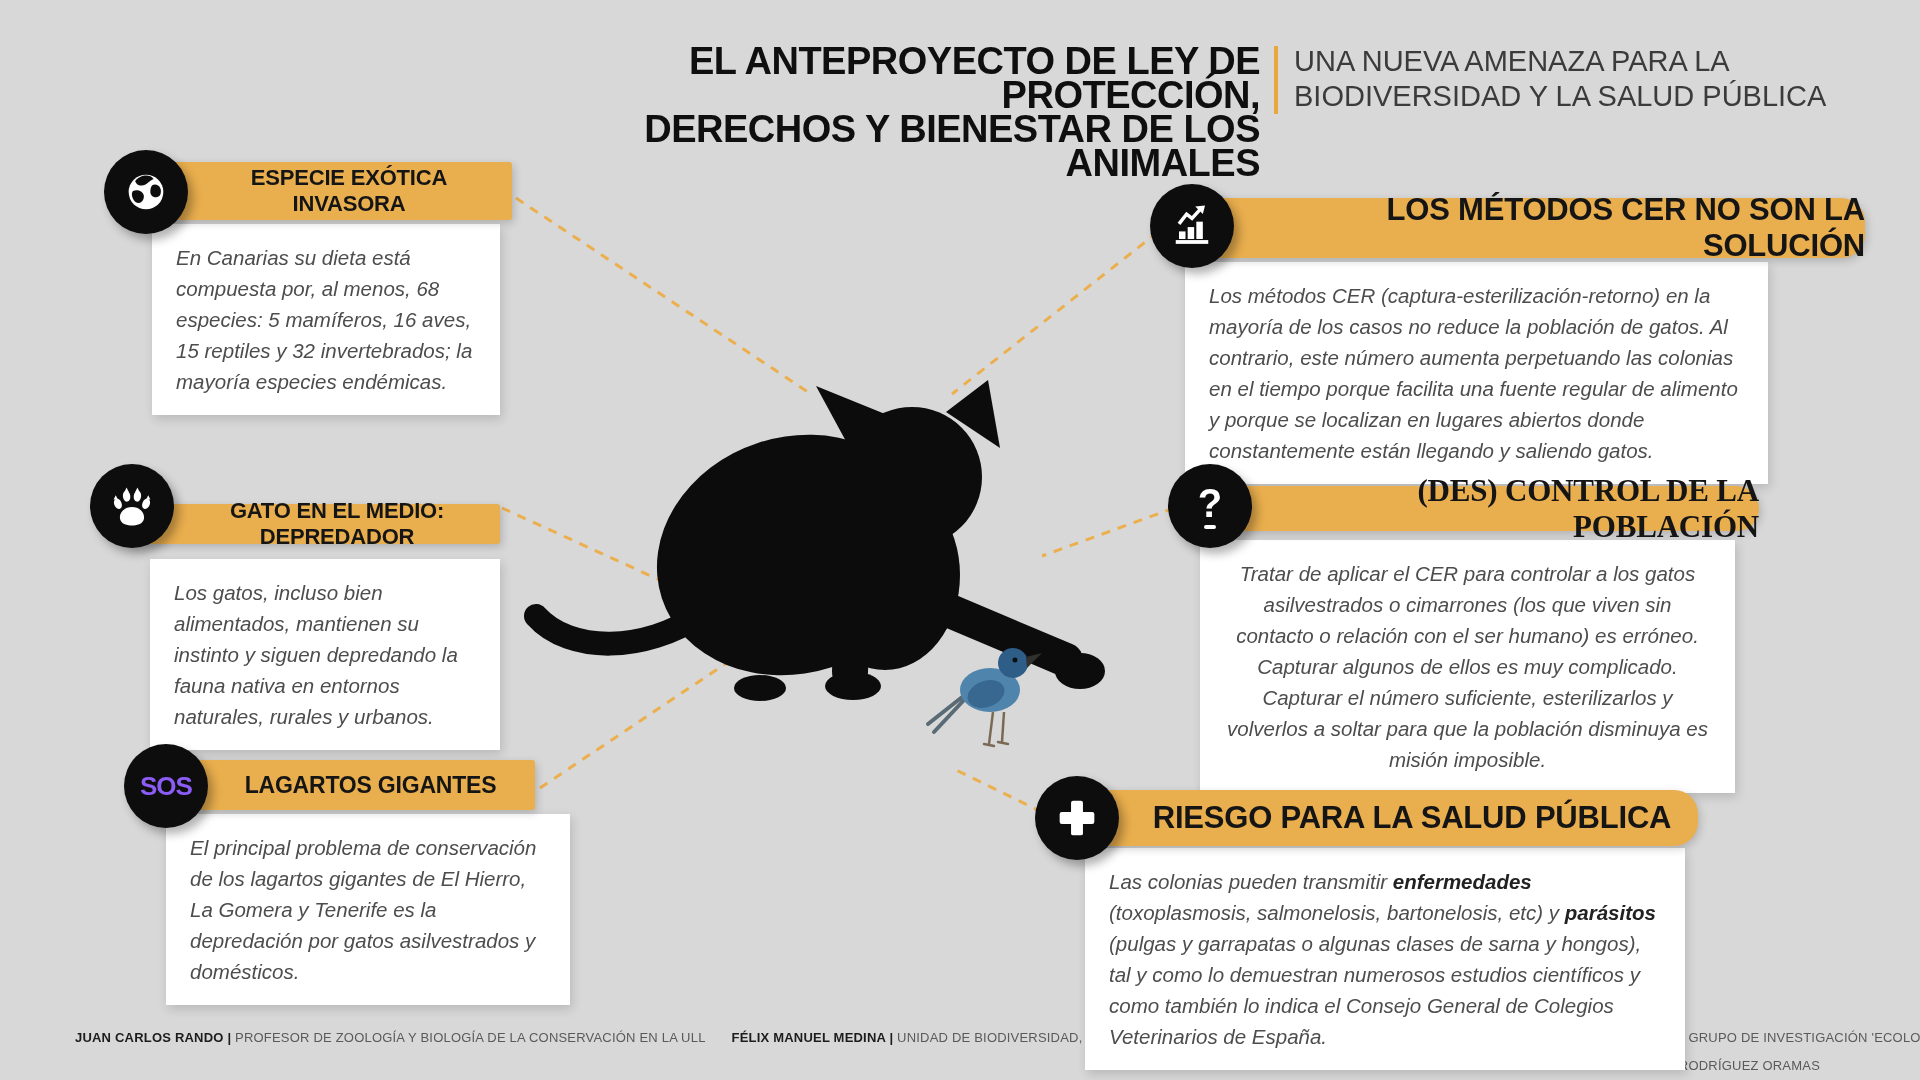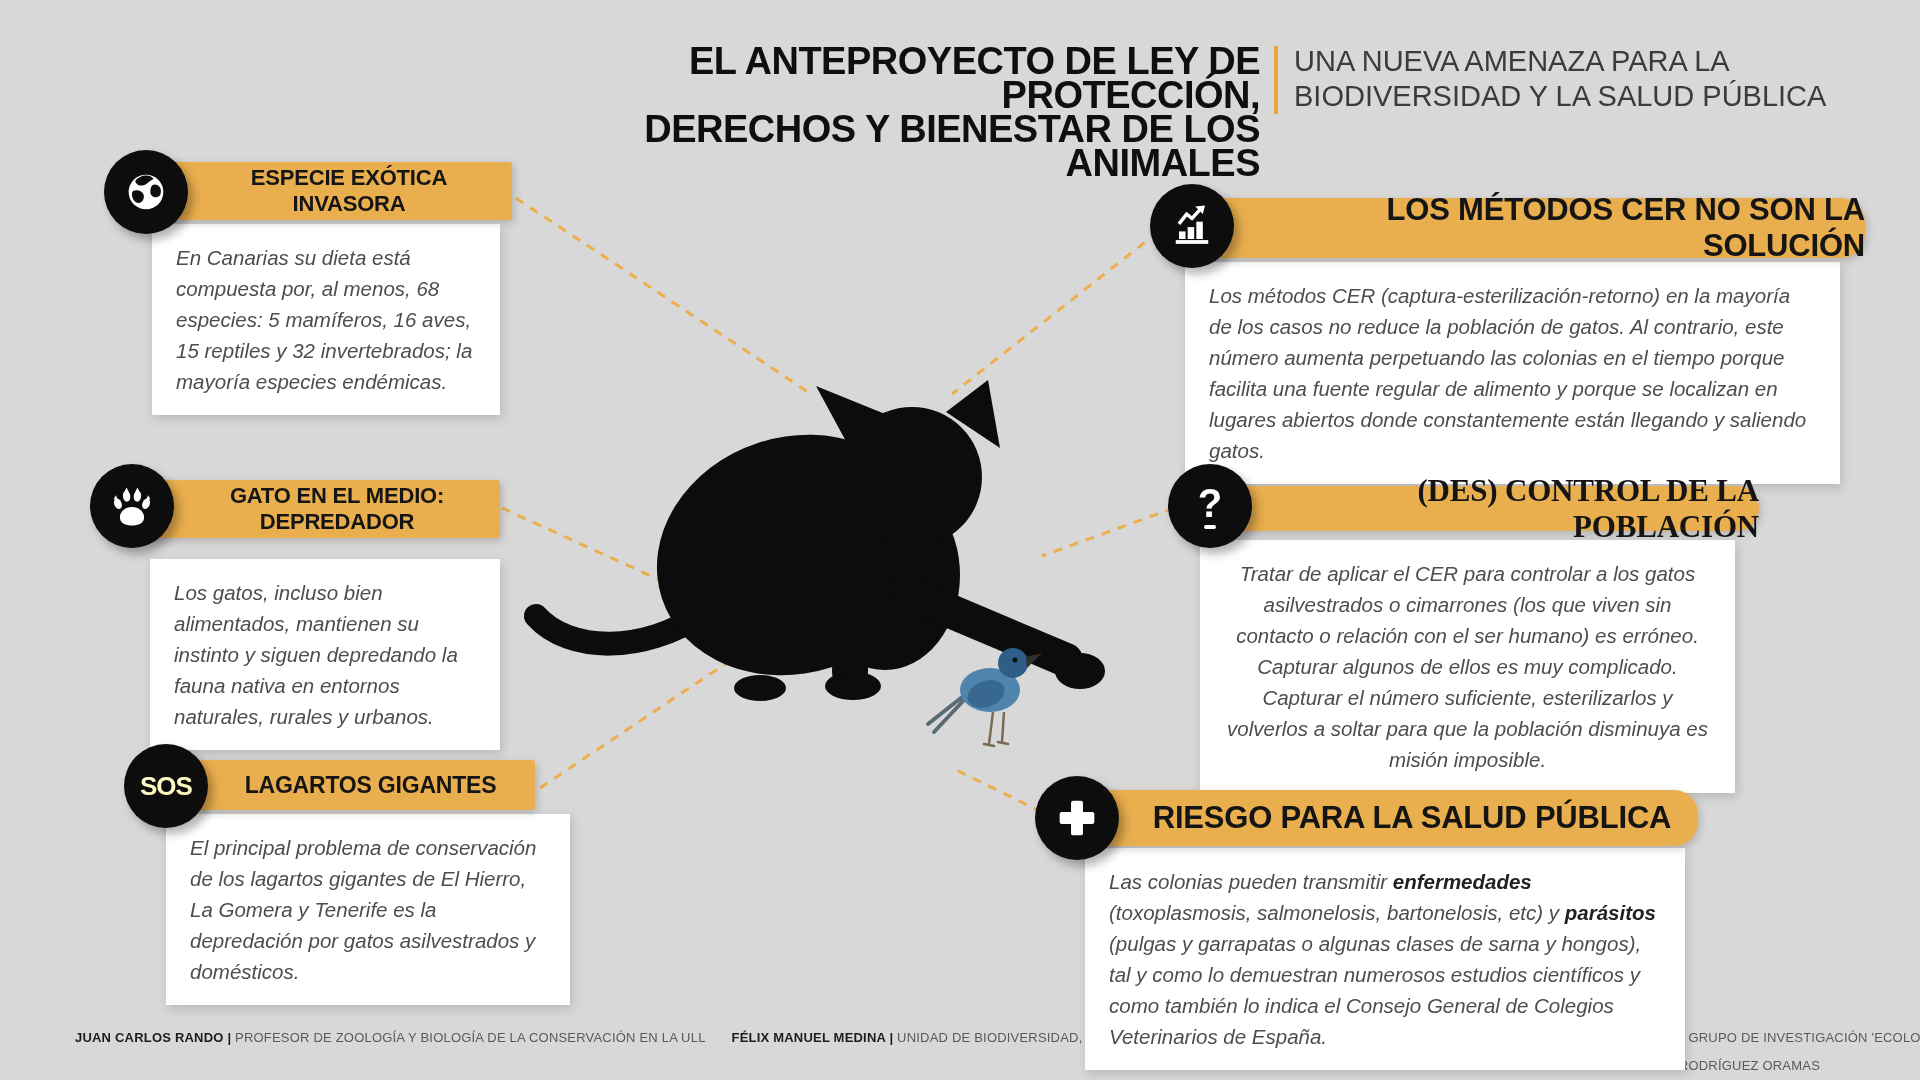"Los métodos CER" div.card-body { width: 655px -> 583px }
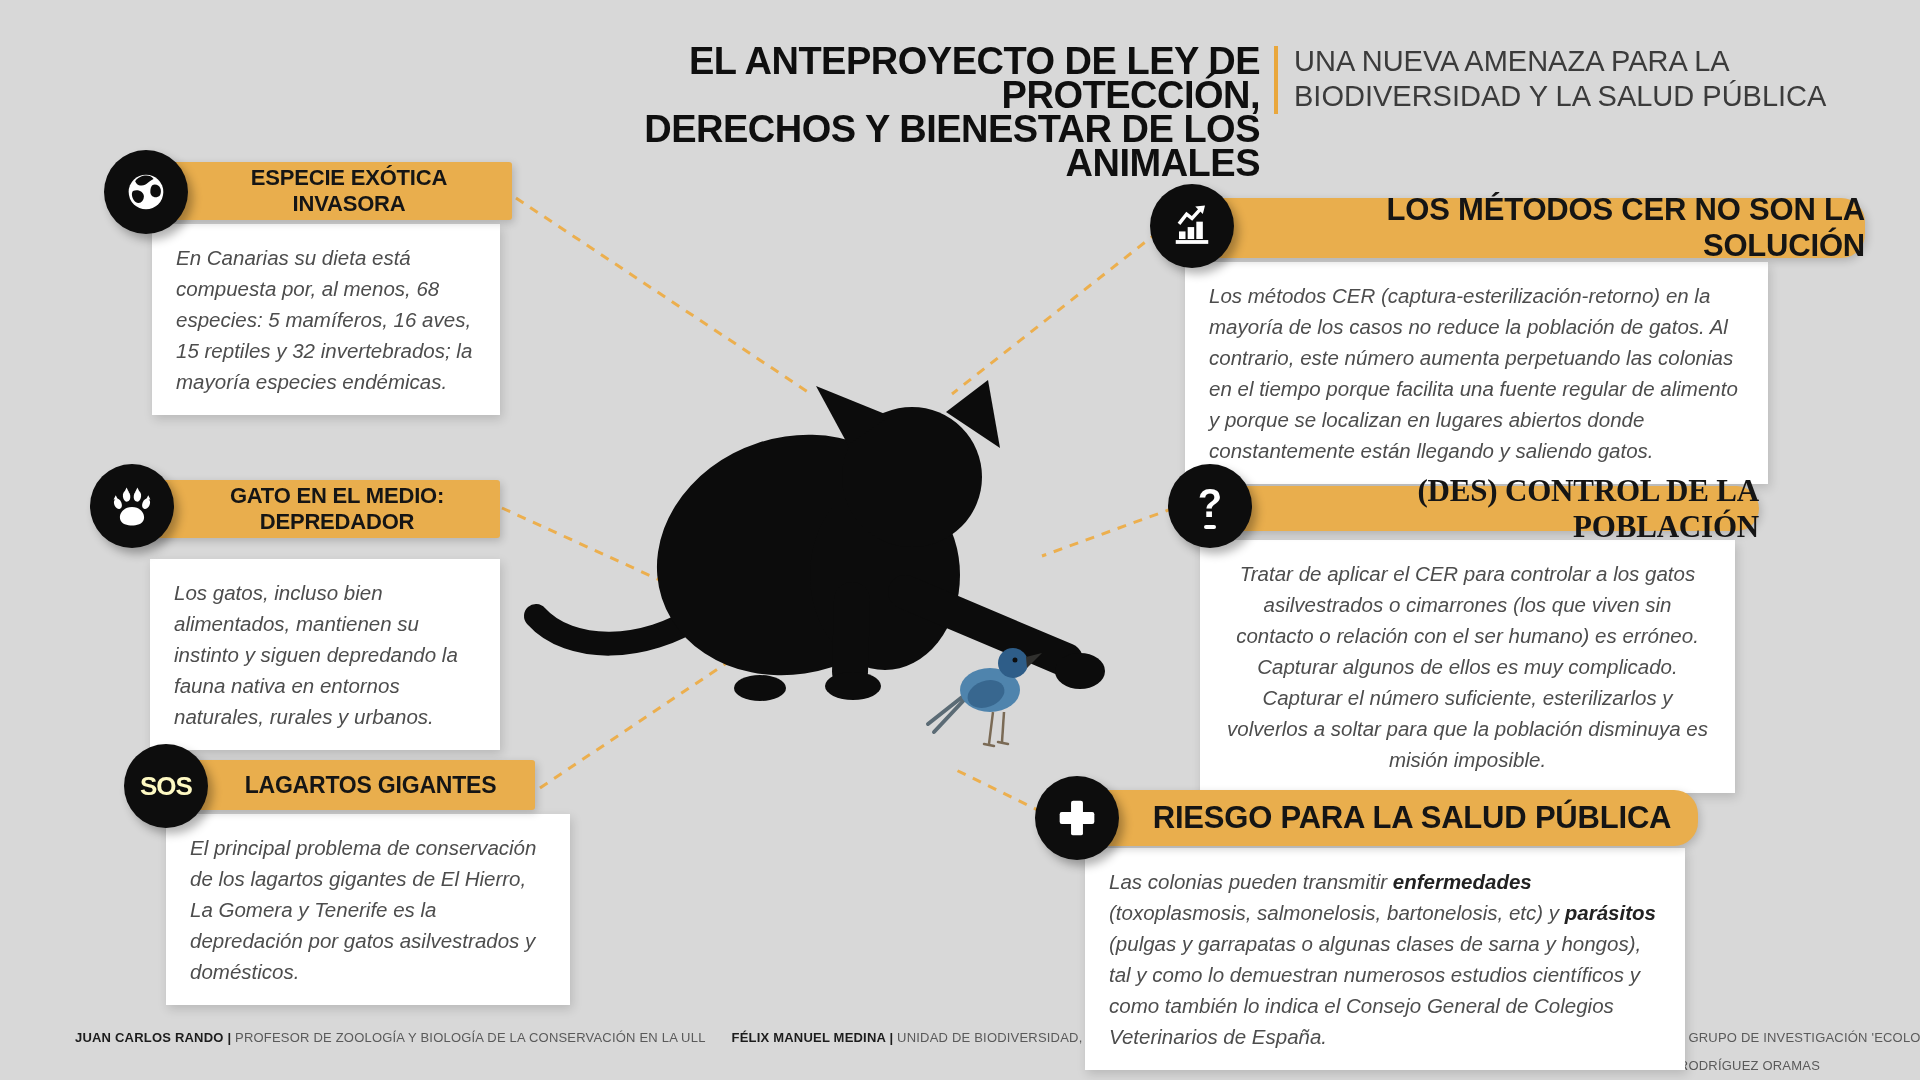"GATO EN EL MEDIO:" div.bar { height: 58px -> 40px; top: 480px -> 504px }
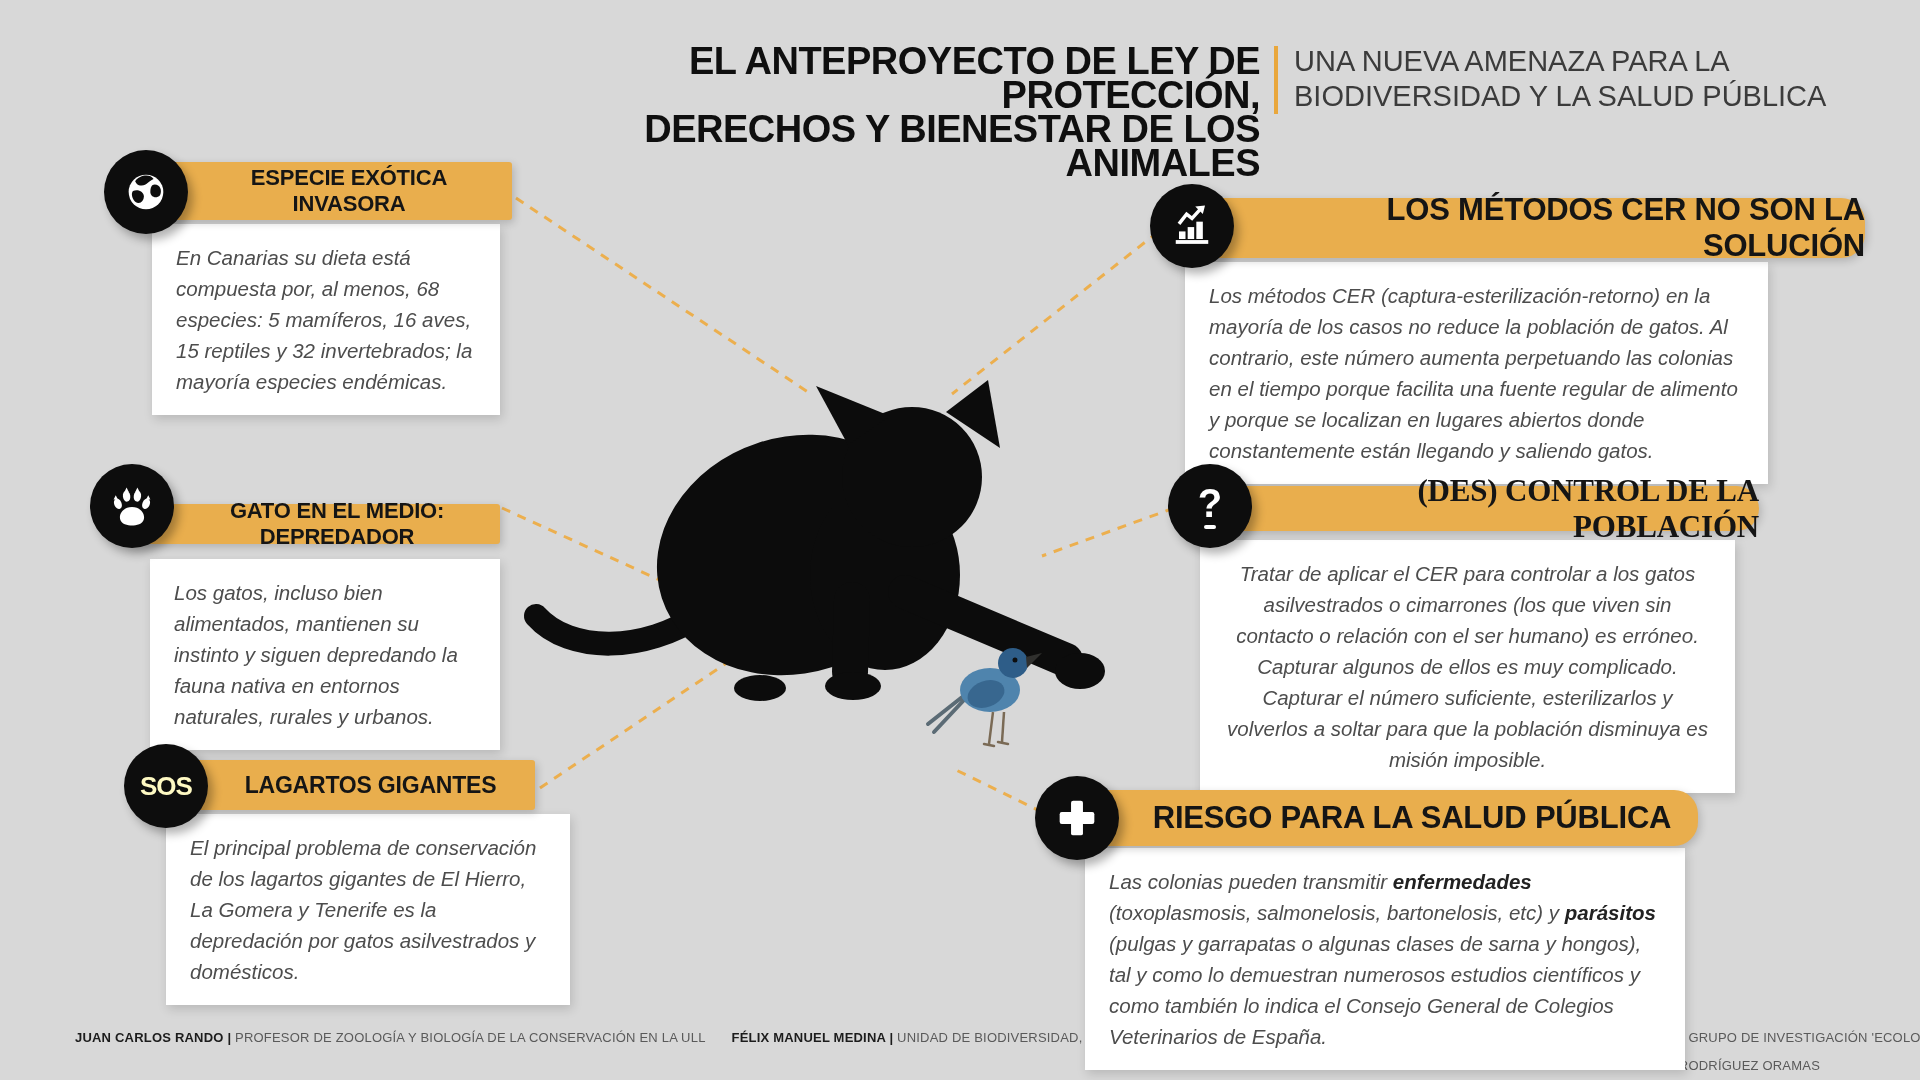"SOS" .sos-text { color: #fef9c3 -> #8b5cf6 }
